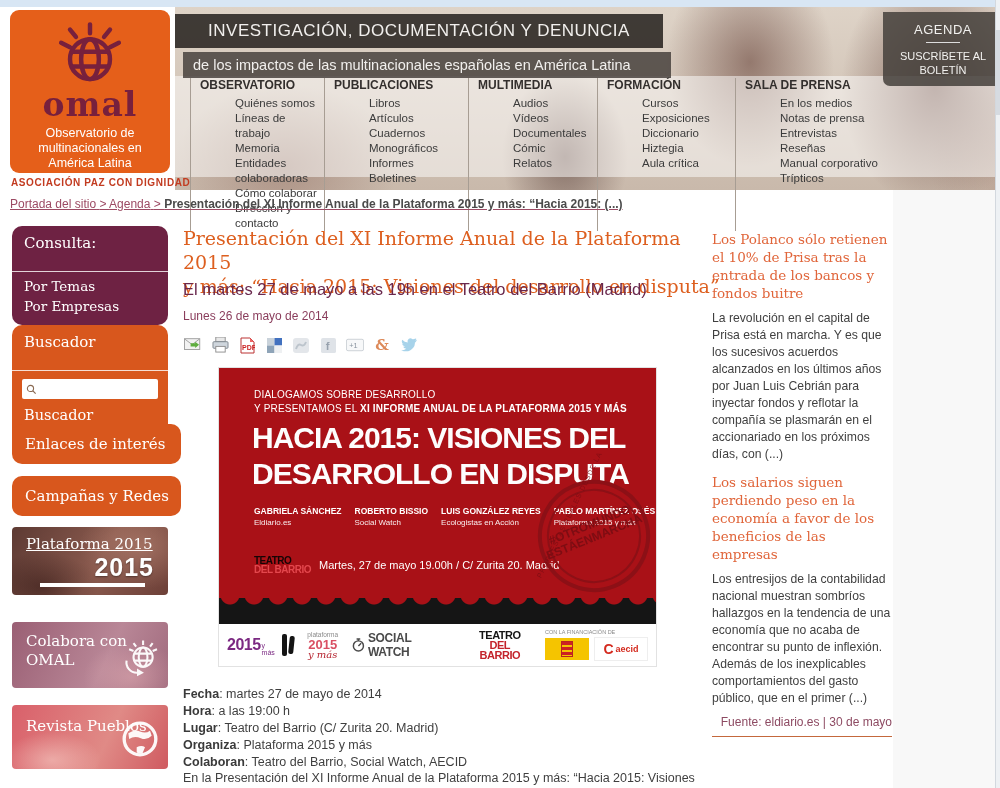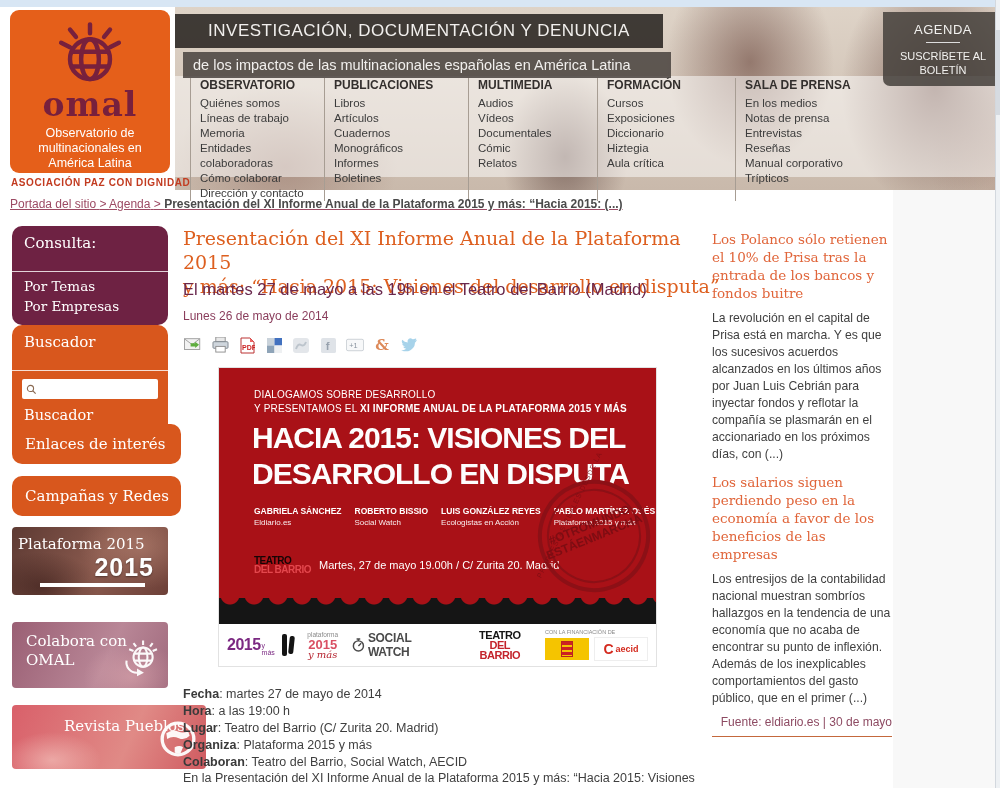"Quiénes somos" .nitem { margin-left: none -> 35px }
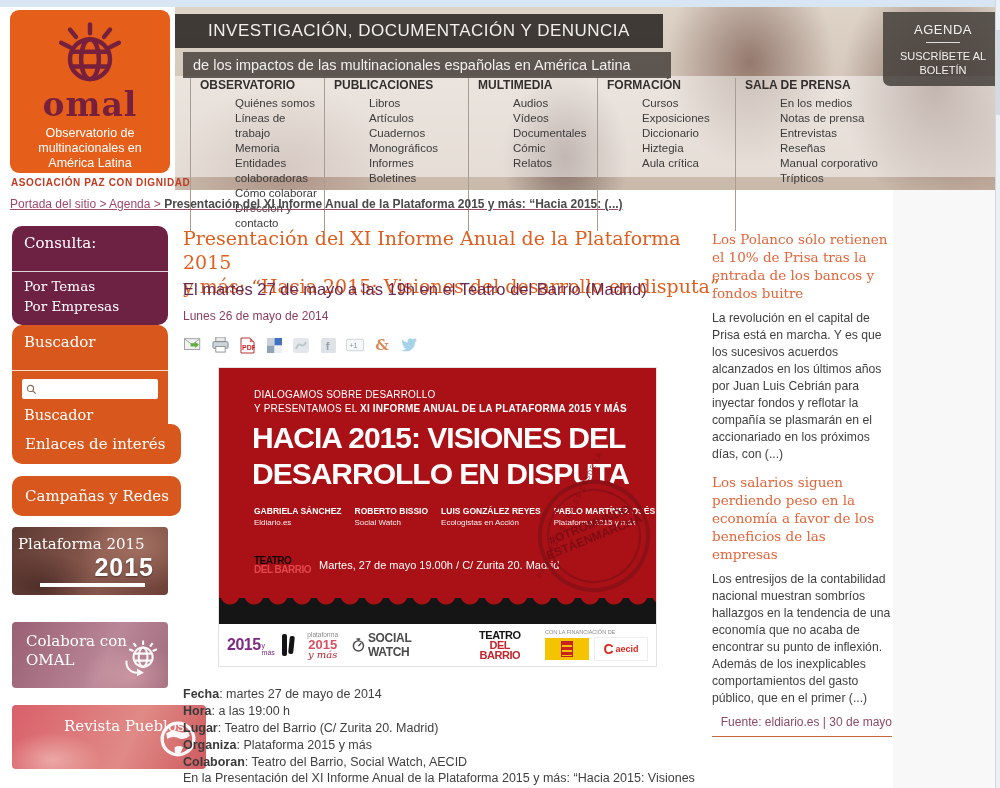"Plataforma 2015" .plat-label { padding: 8px 0 0 6px -> 8px 0 0 14px; text-decoration: none -> underline }
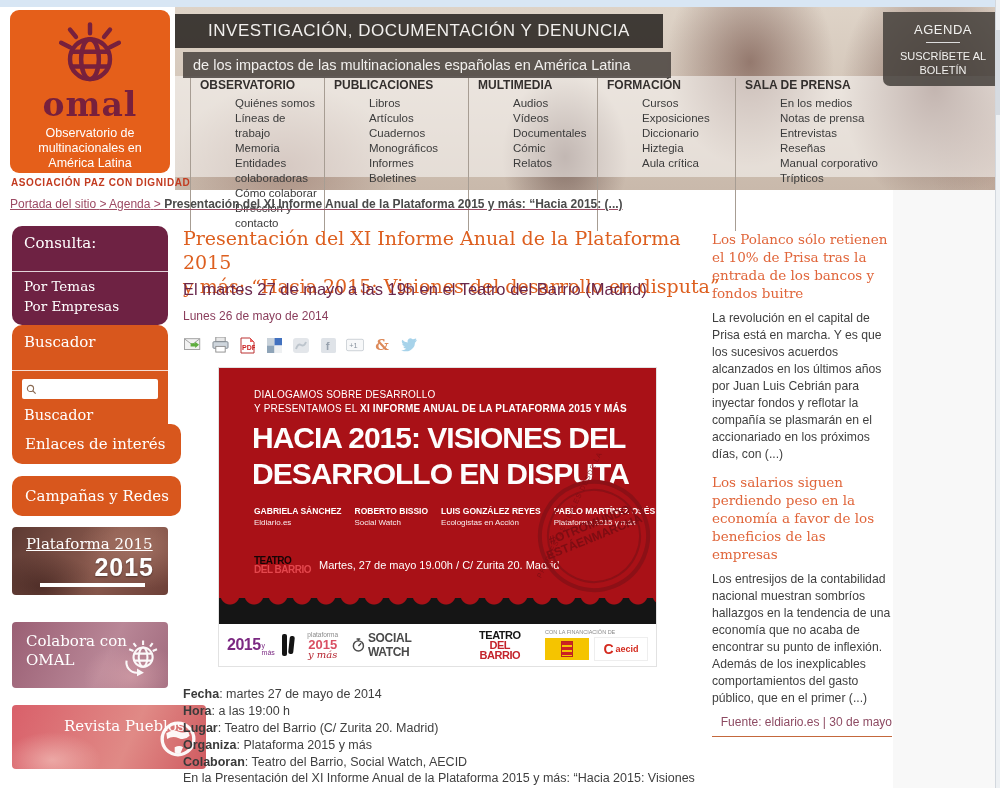"Revista Pueblos" .revista { padding-left: 38px -> none }
